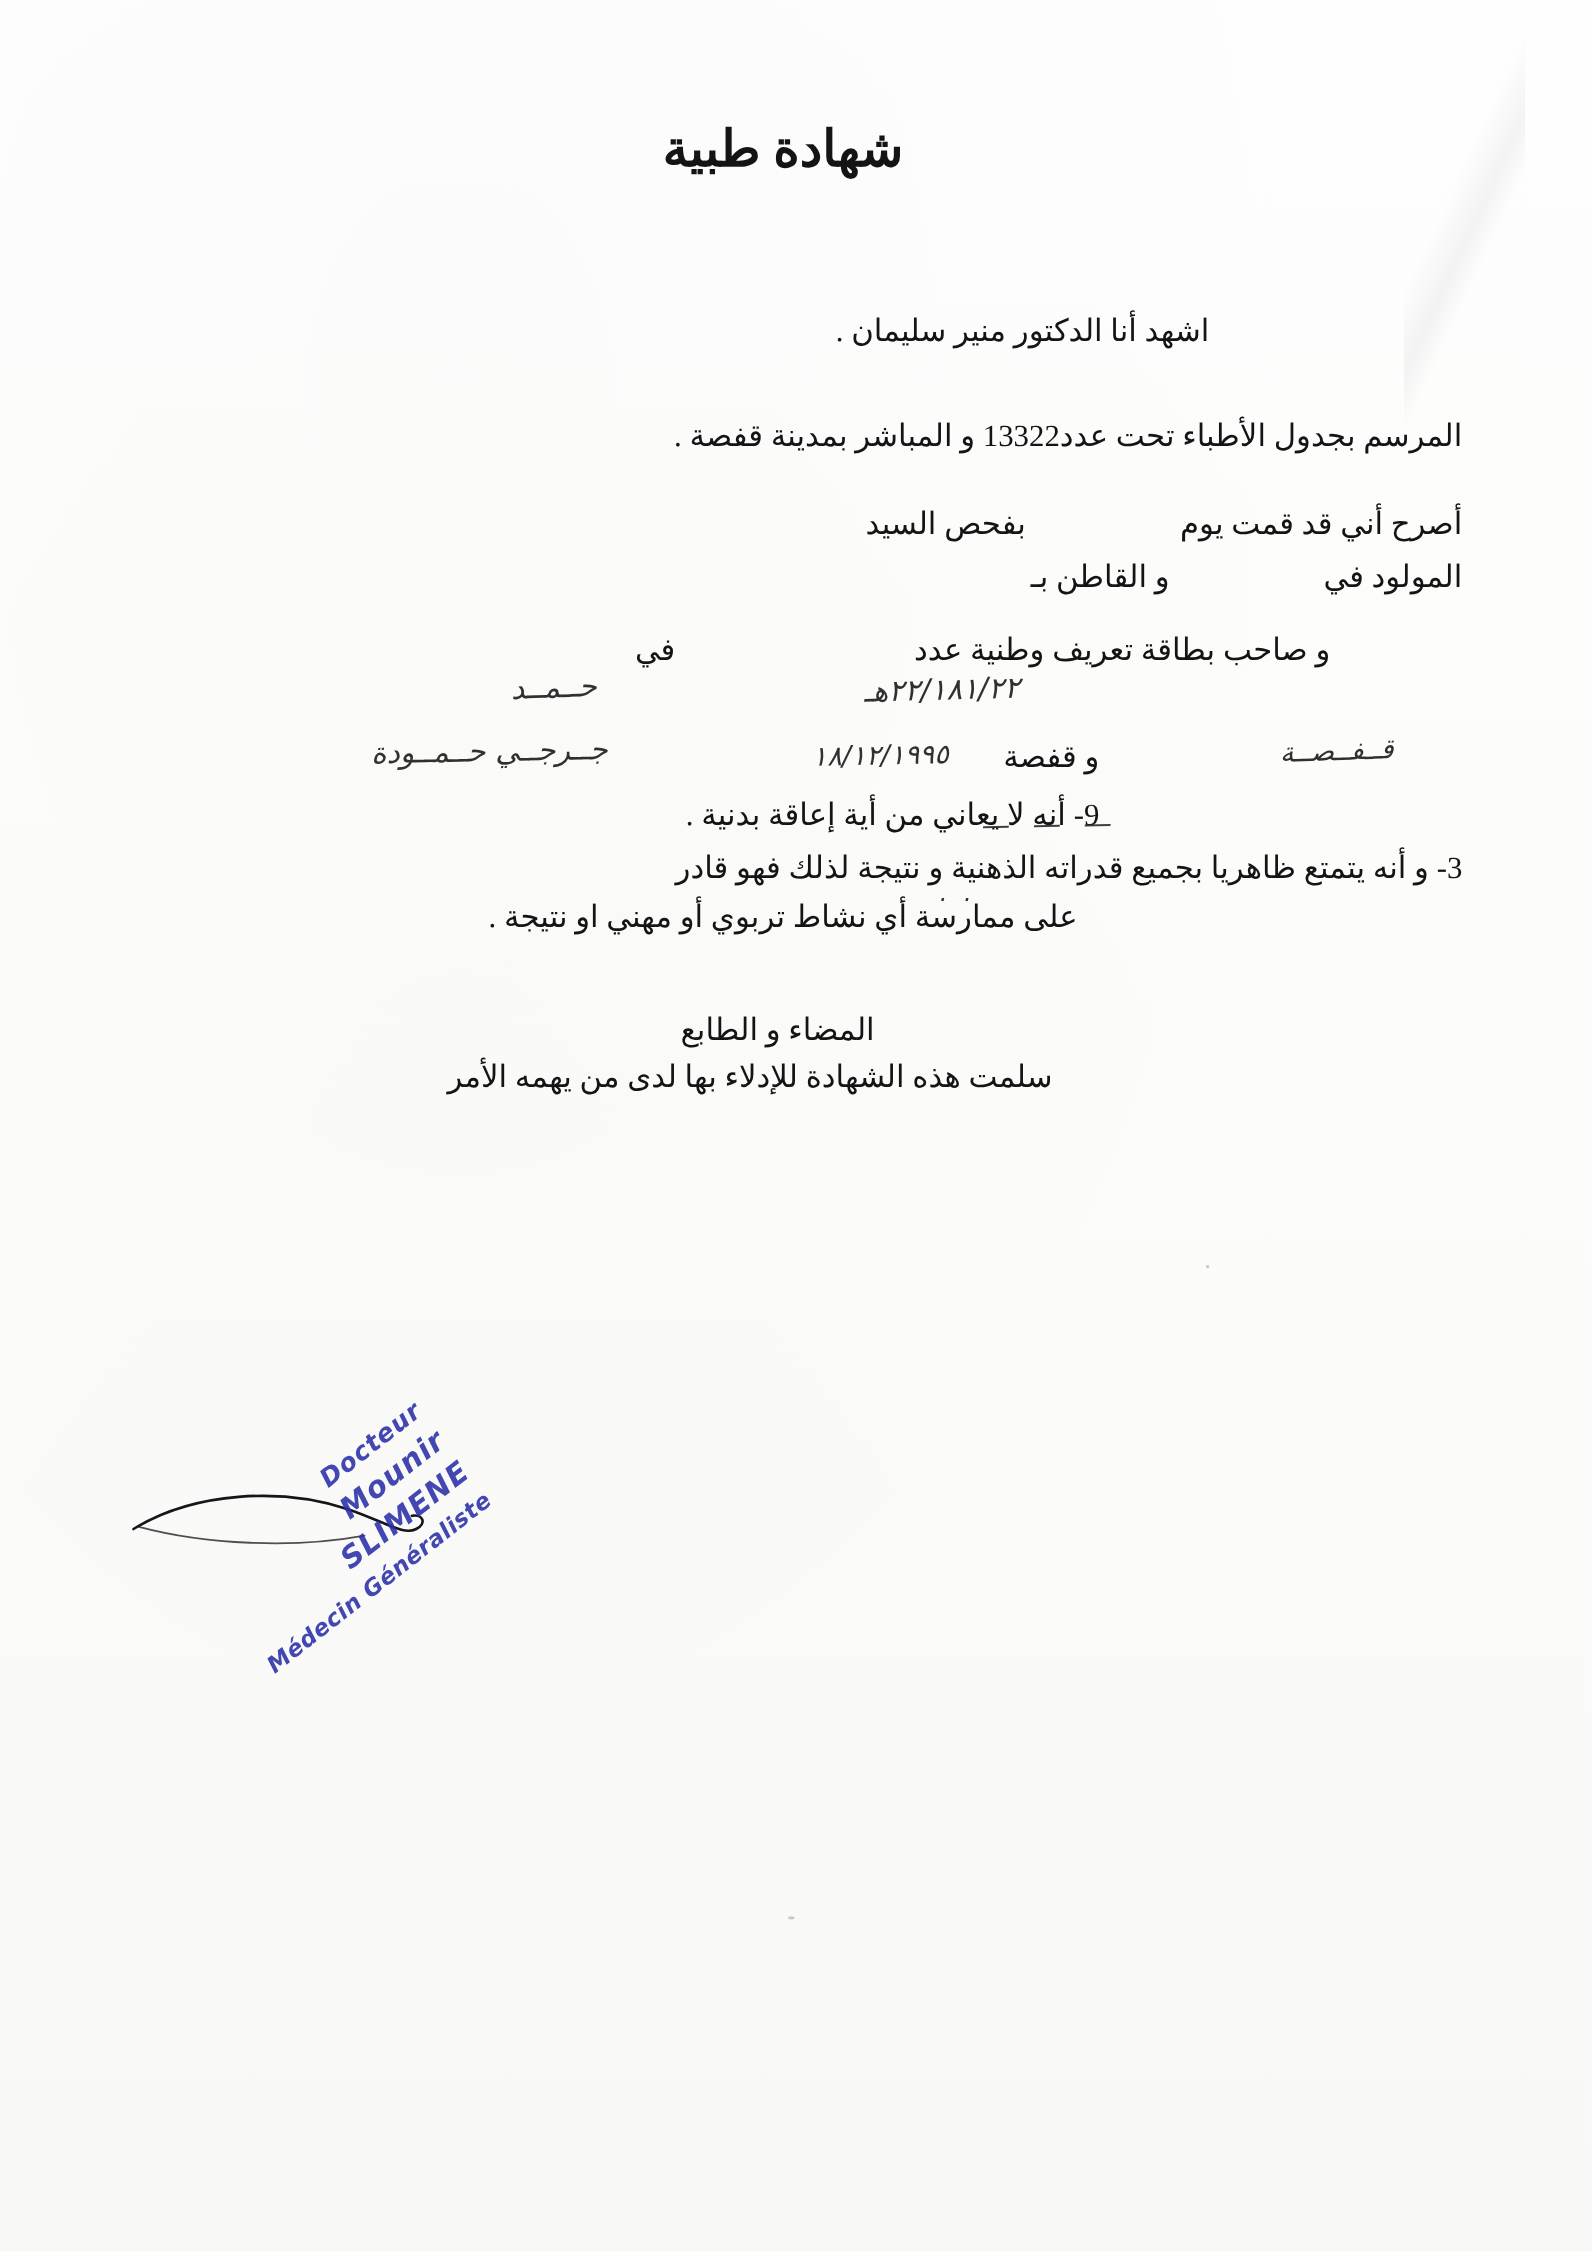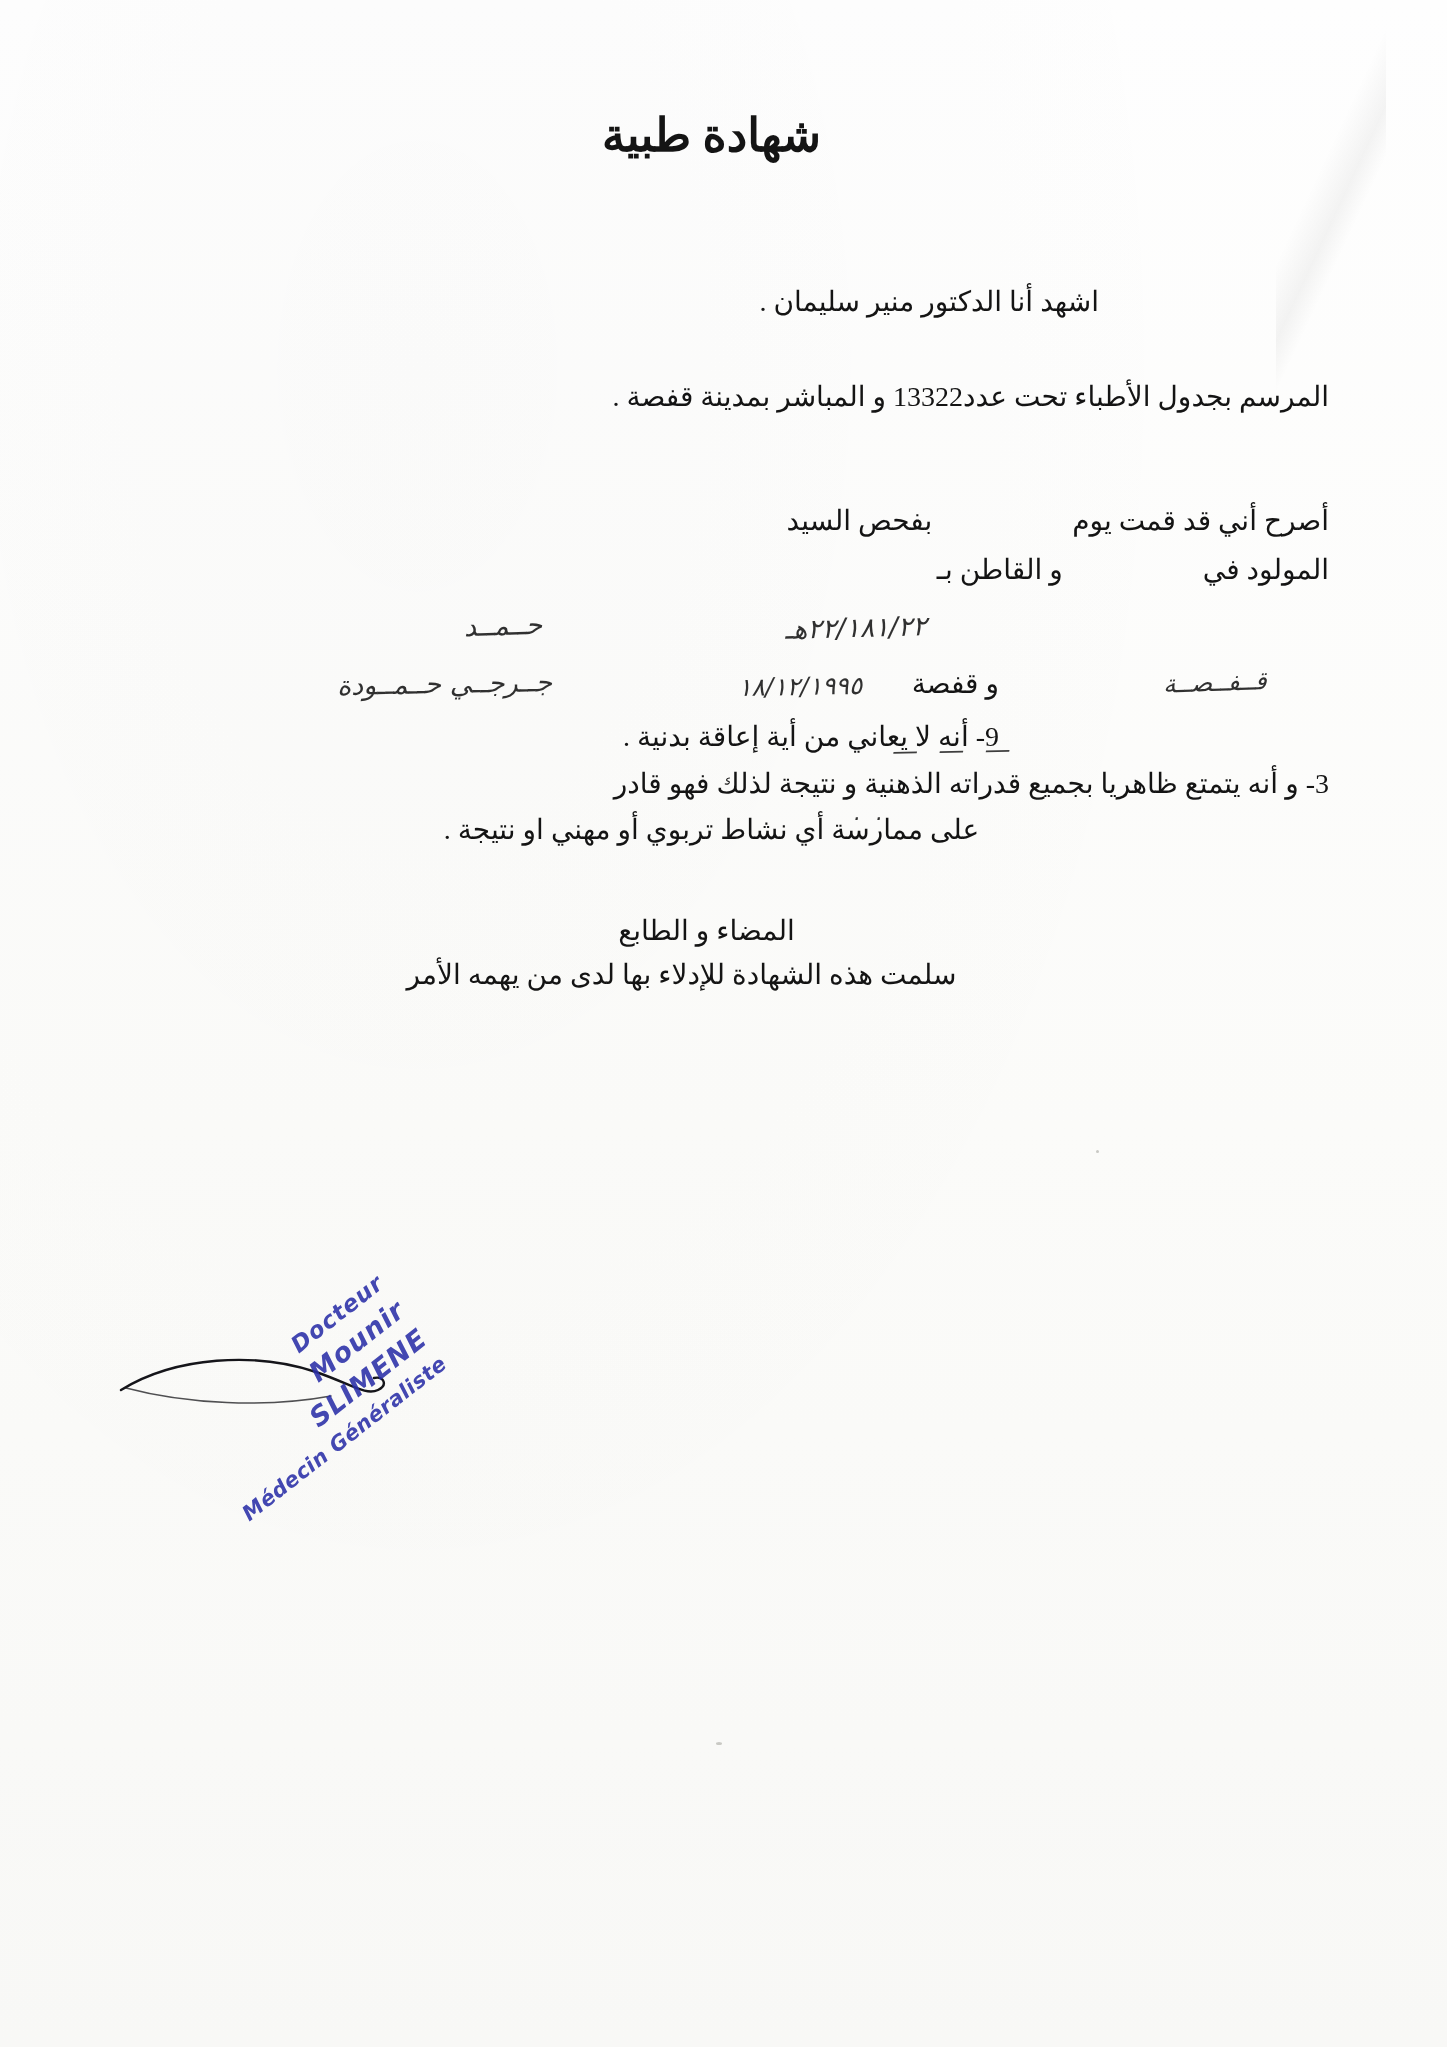"المرسم بجدول الأطباء تحت عدد13322" .l-registry { margin-bottom: 80px -> 36px }
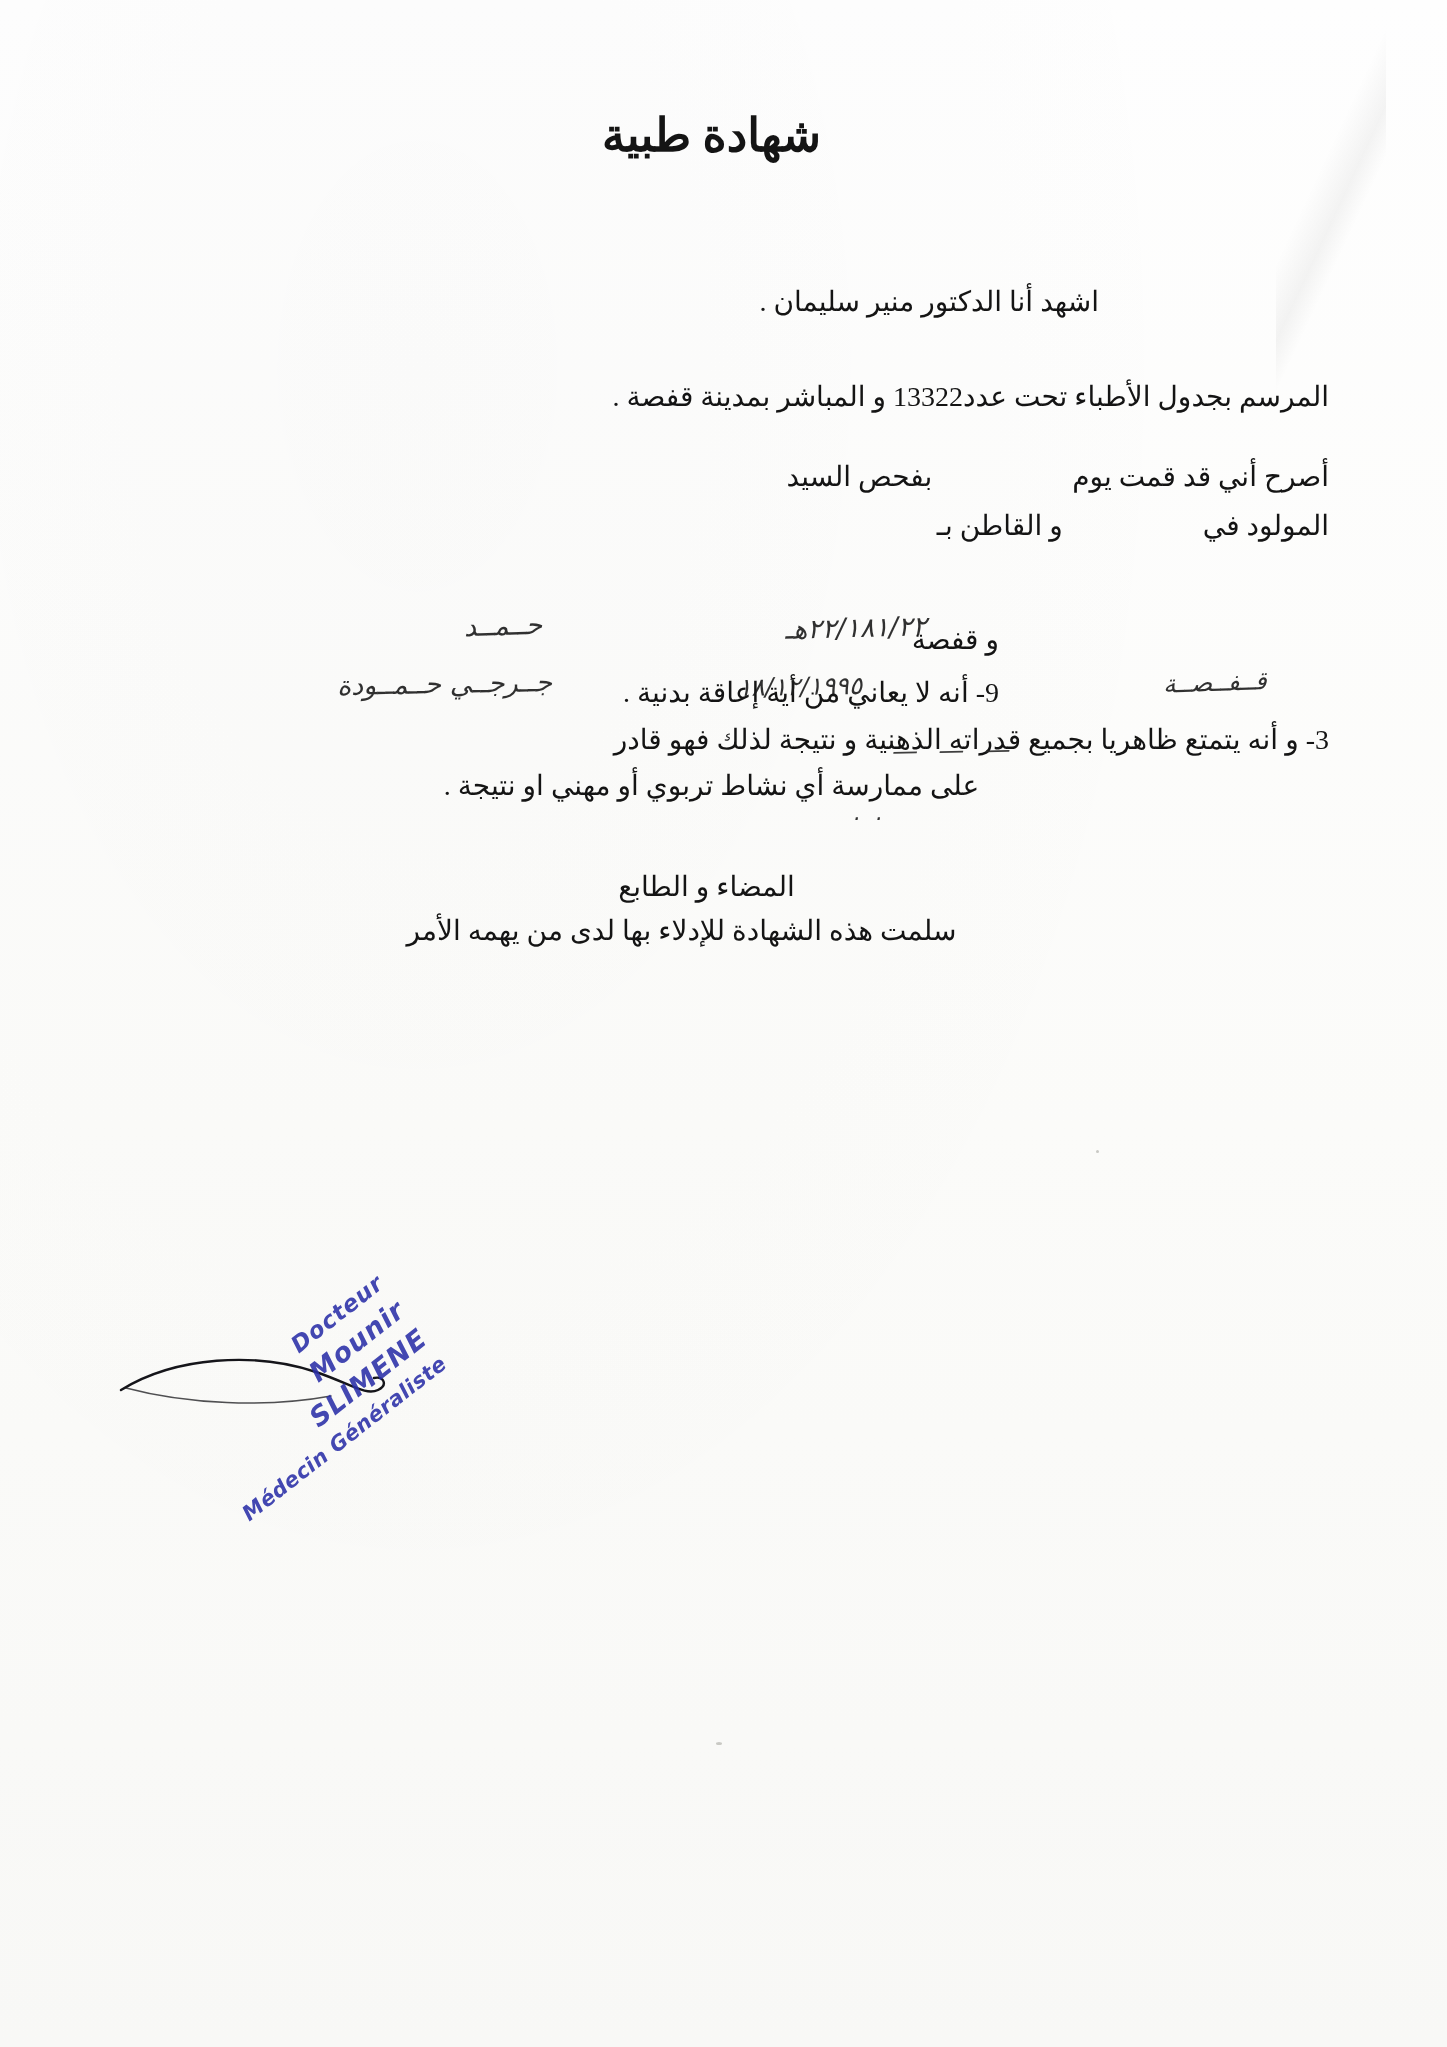"و صاحب بطاقة تعريف وطنية" p.line { html: none -> <p>و صاحب بطاقة تعريف وطنية عدد في</p> }
